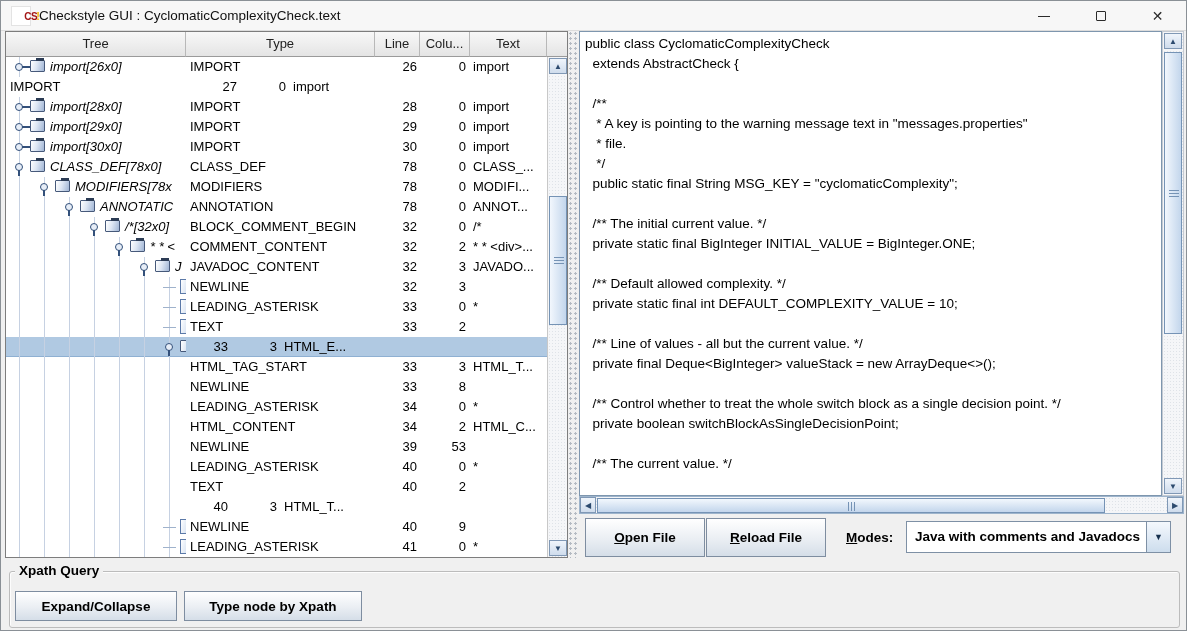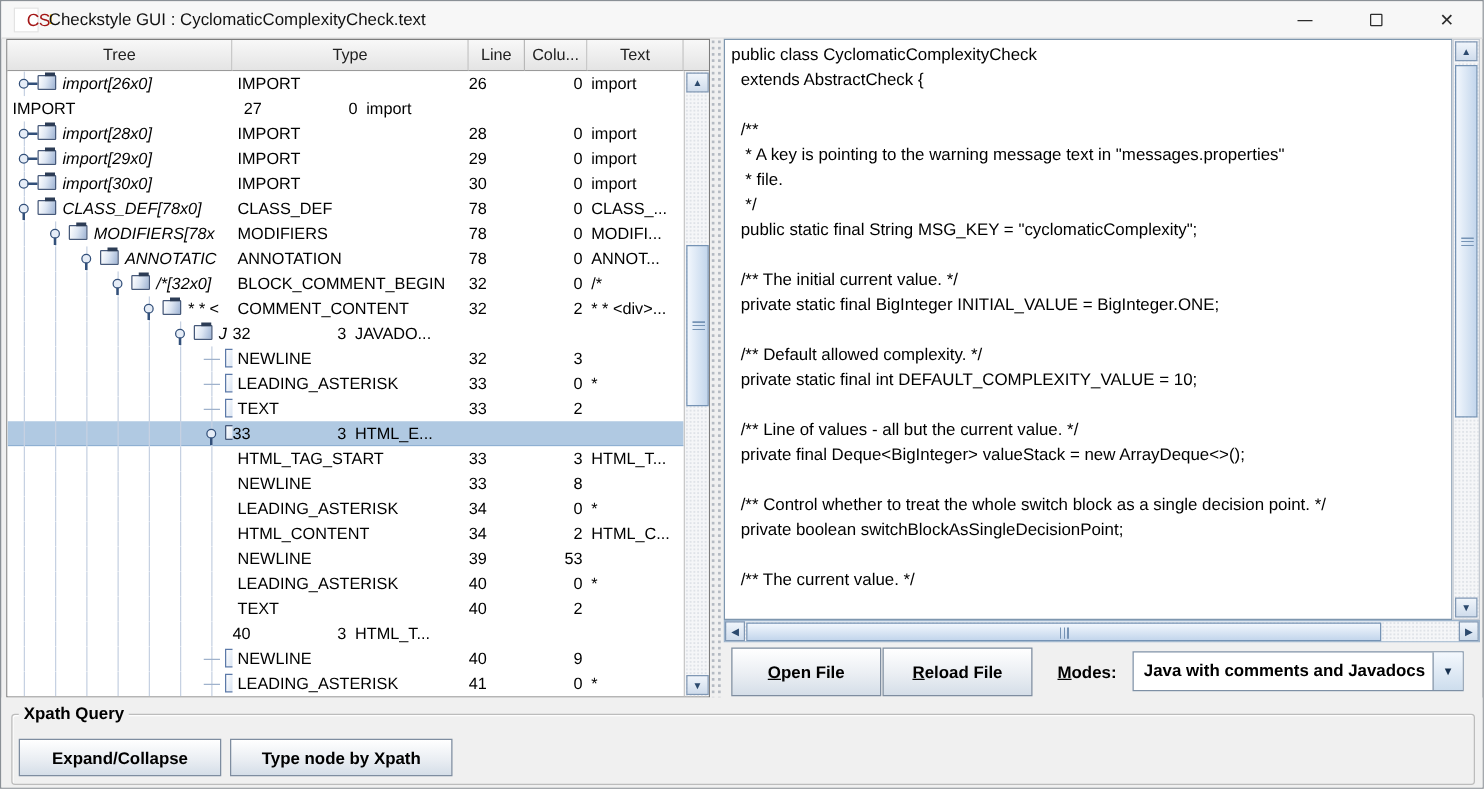"CS" .cs-c { font-size: 14px -> 10px; font-weight: normal -> bold }
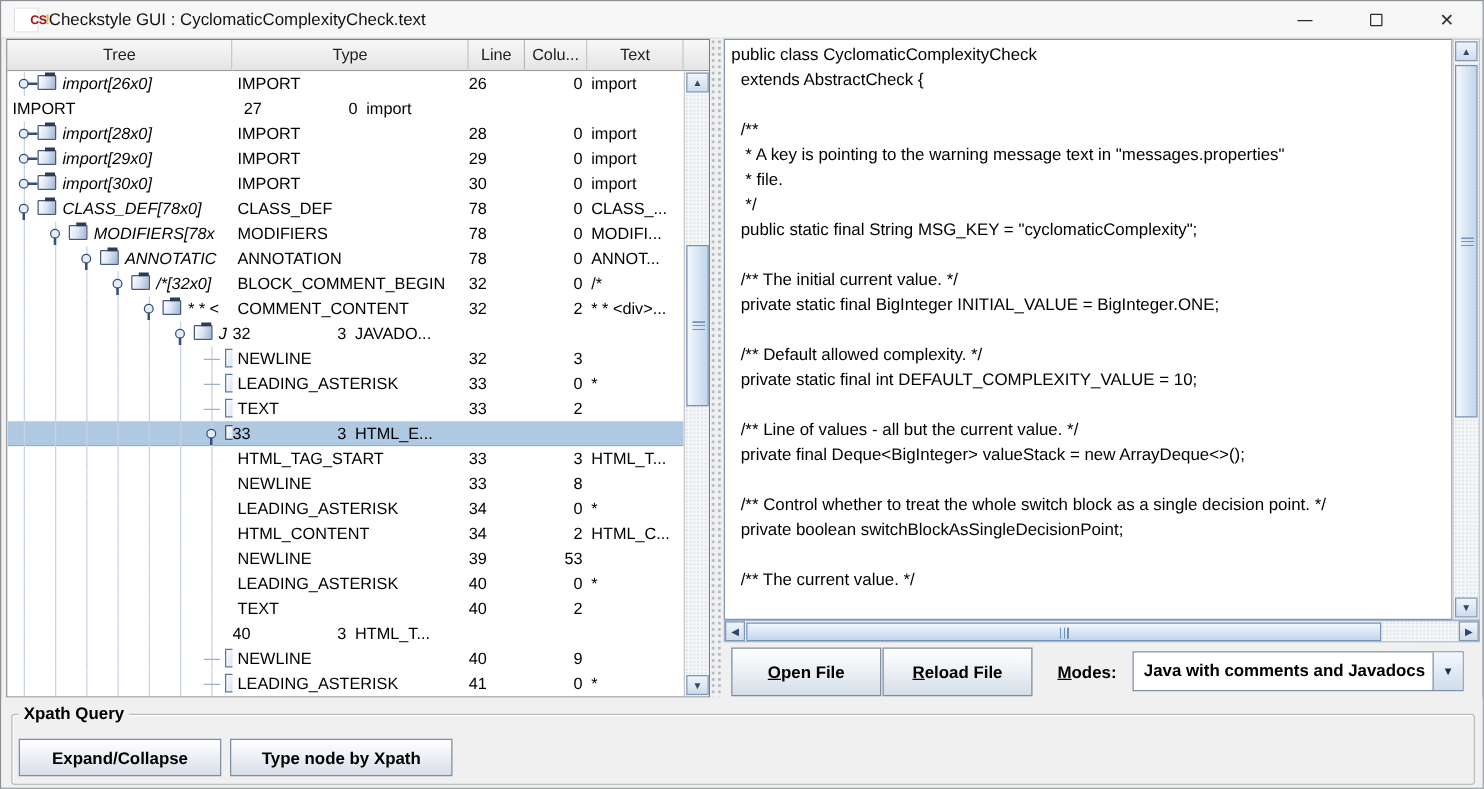"26" .tc.line { text-align: left -> right }
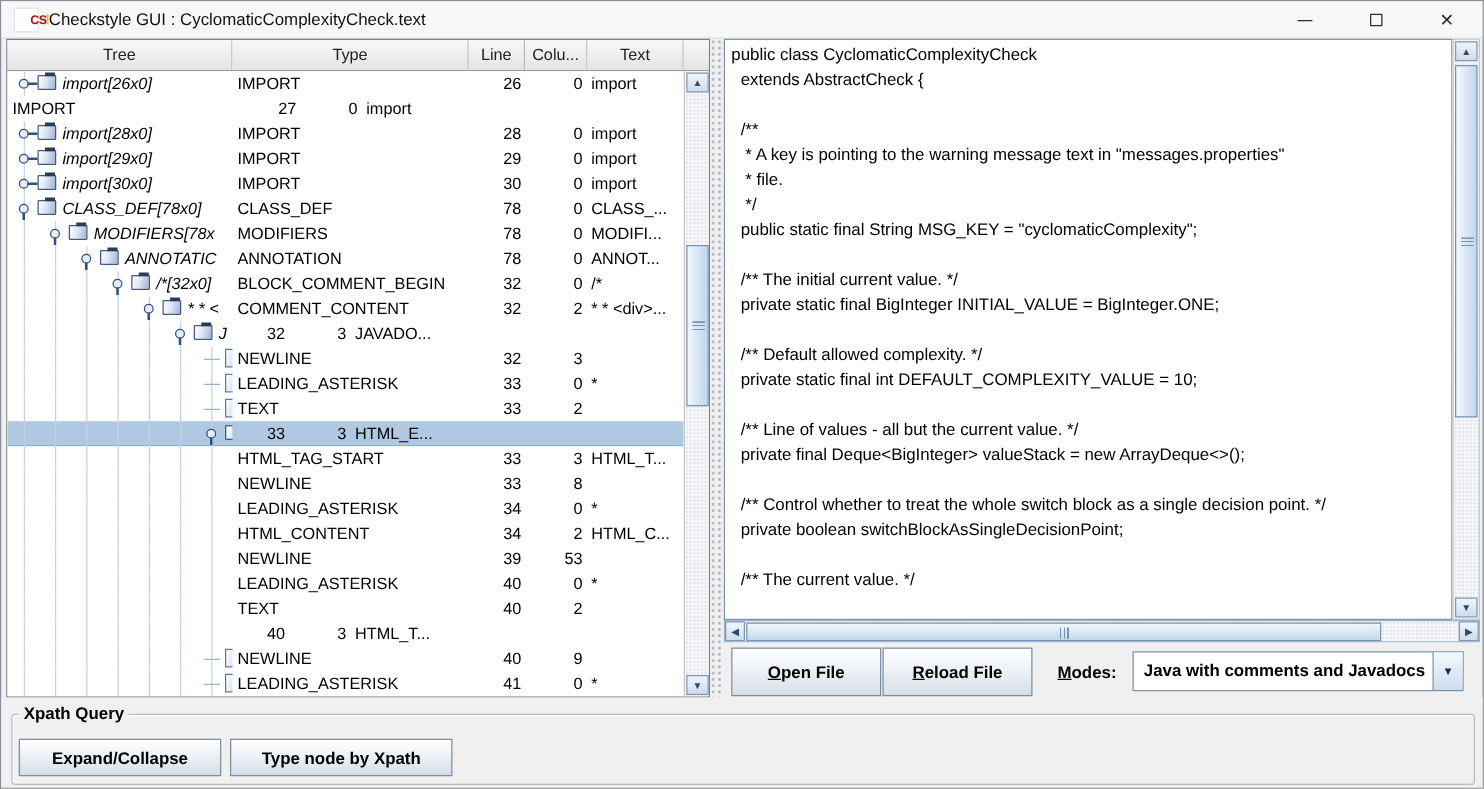"JAVADOC_CONTENT" div.tc { html: none -> <div>JAVADOC_CONTENT</div> }
